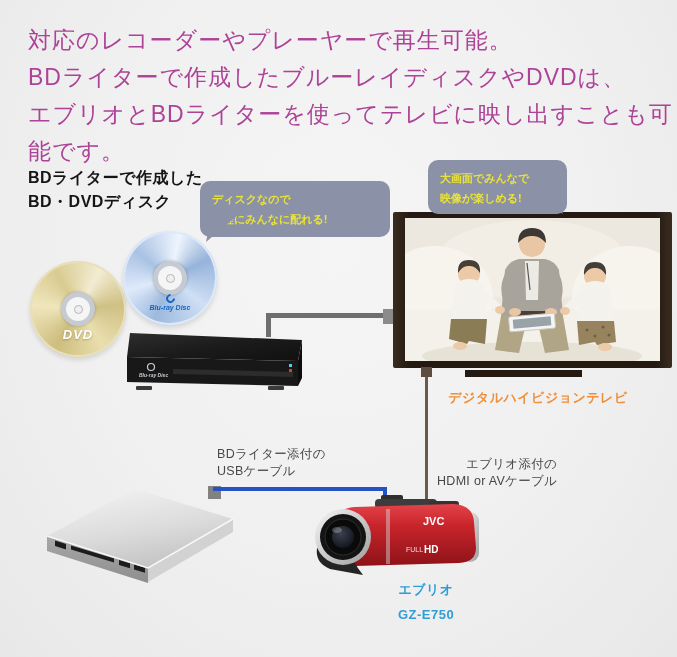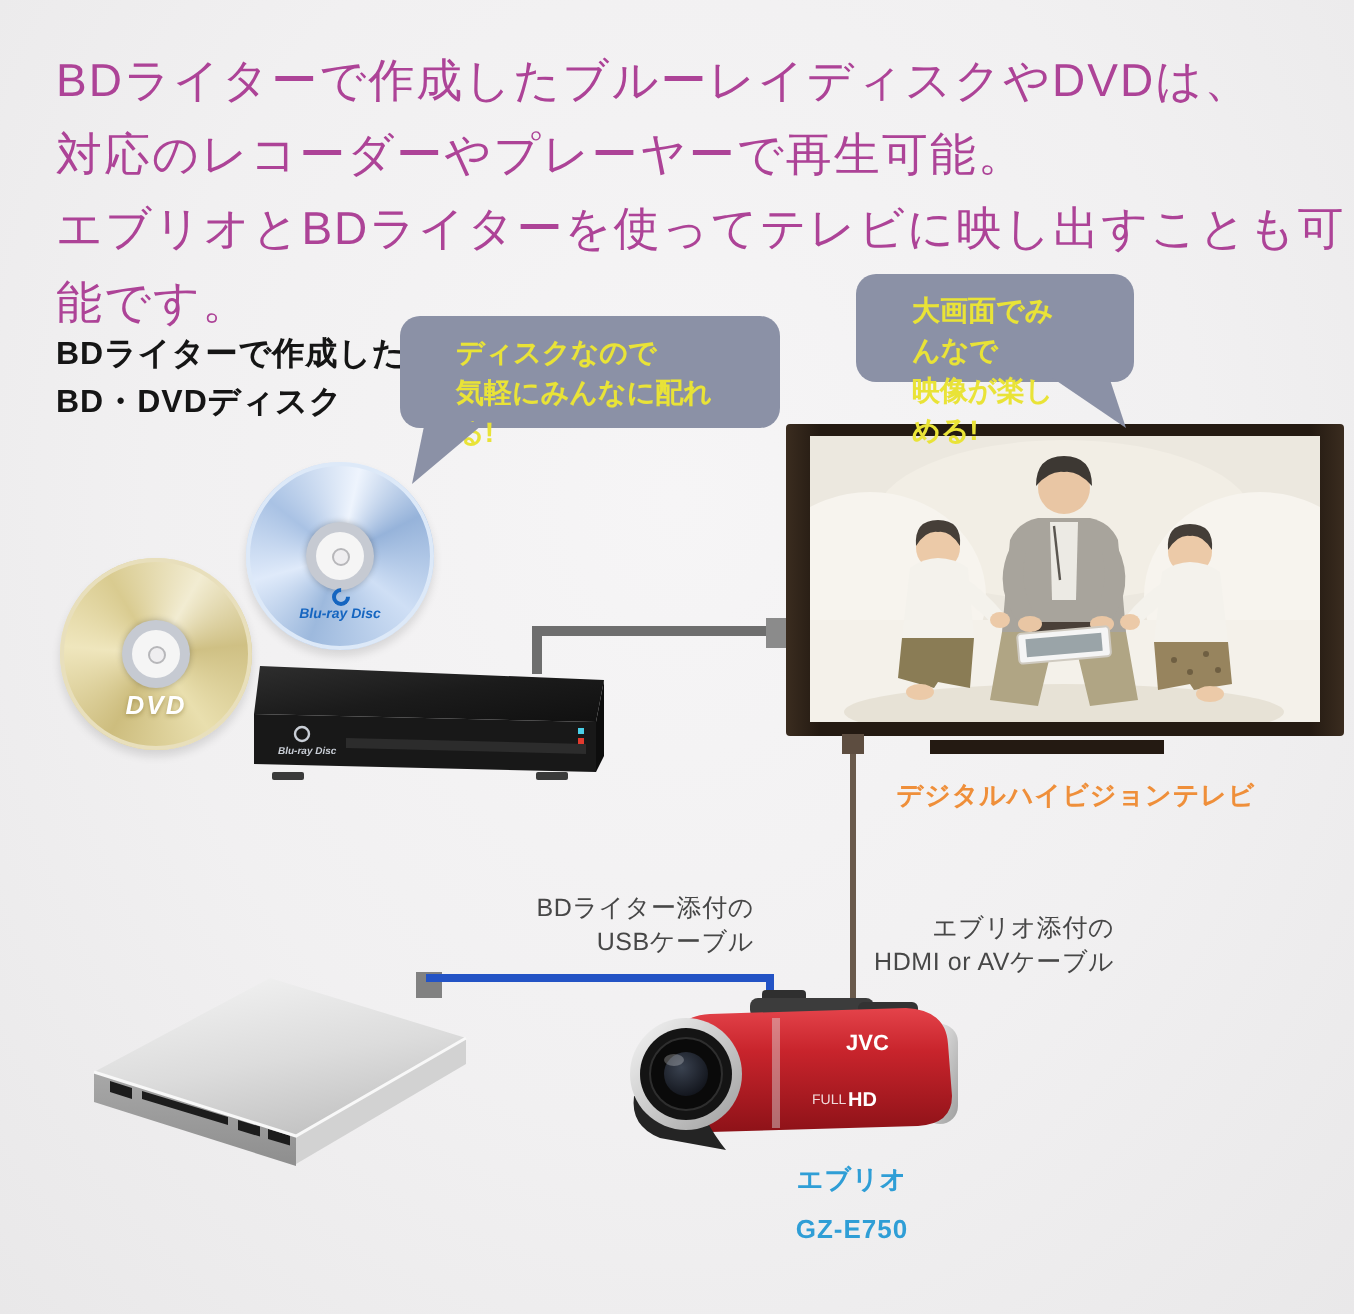"BDライターで作成したブルーレイディスクやDVDは、" p { order: before "対応のレコーダーやプレーヤーで再生可能。" -> after "対応のレコーダーやプレーヤーで再生可能。" }
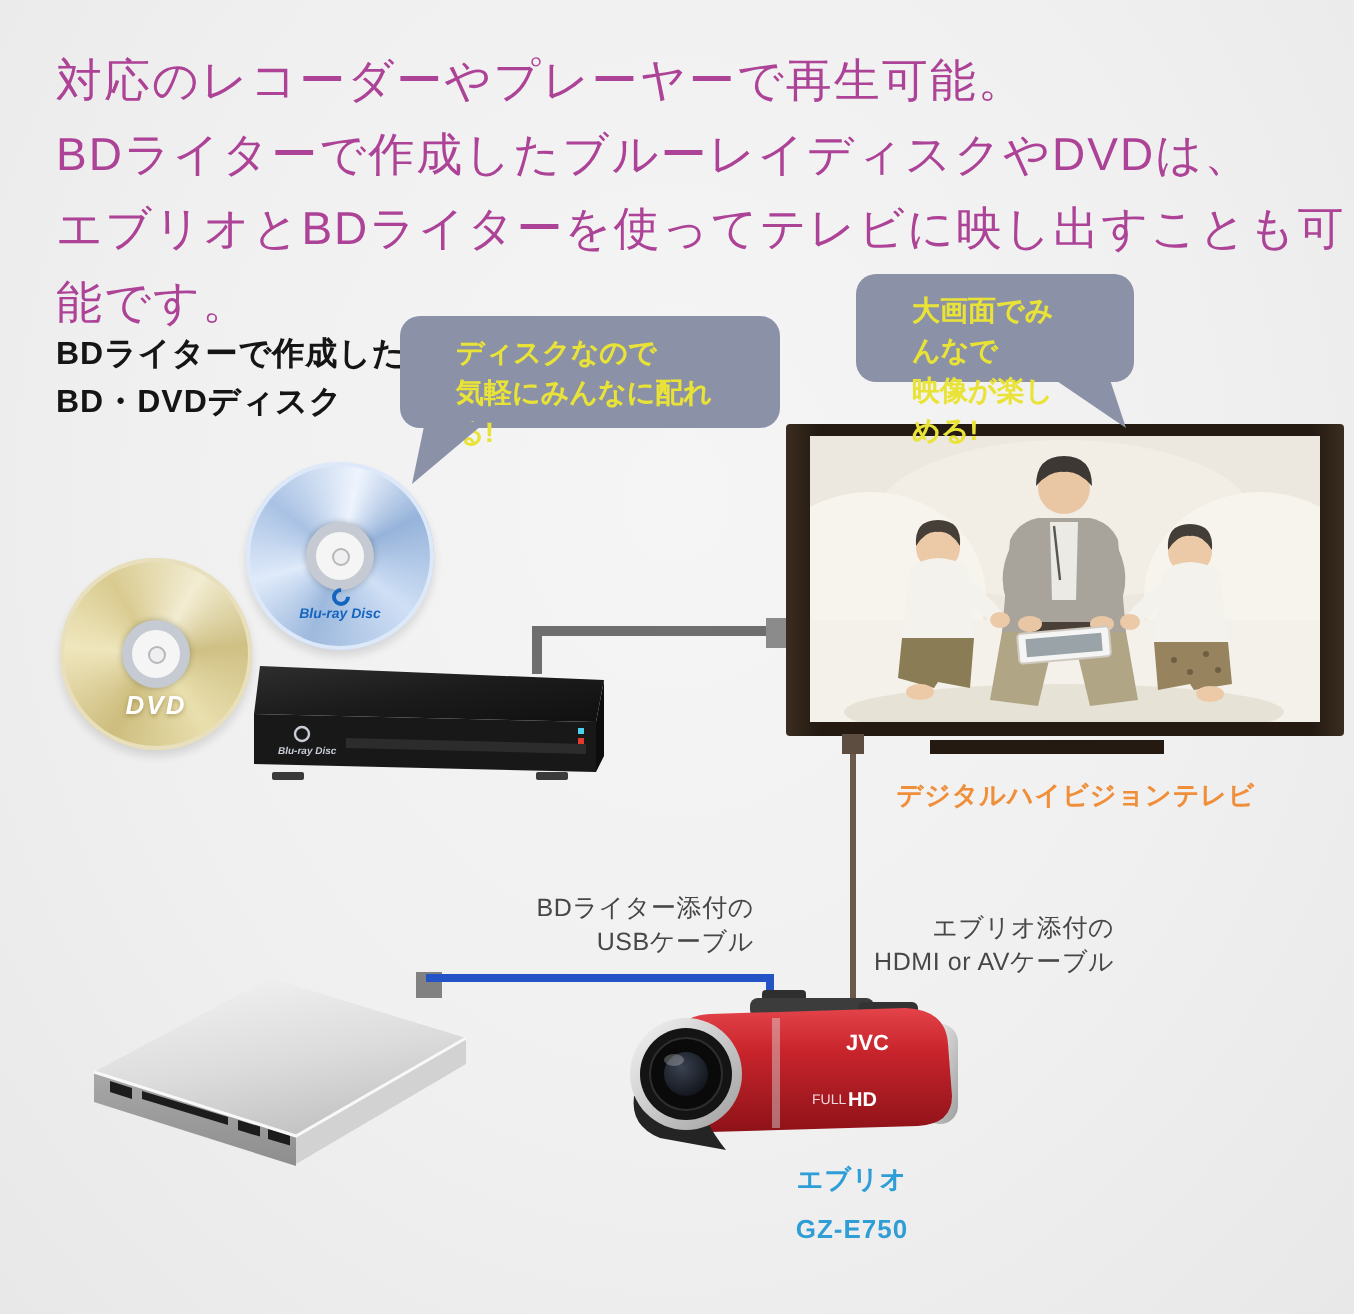"大画面でみんなで" .bubble { font-size: 14px -> 11px; margin-top: none -> 23px; padding: 8px 28px -> 8px 12px }
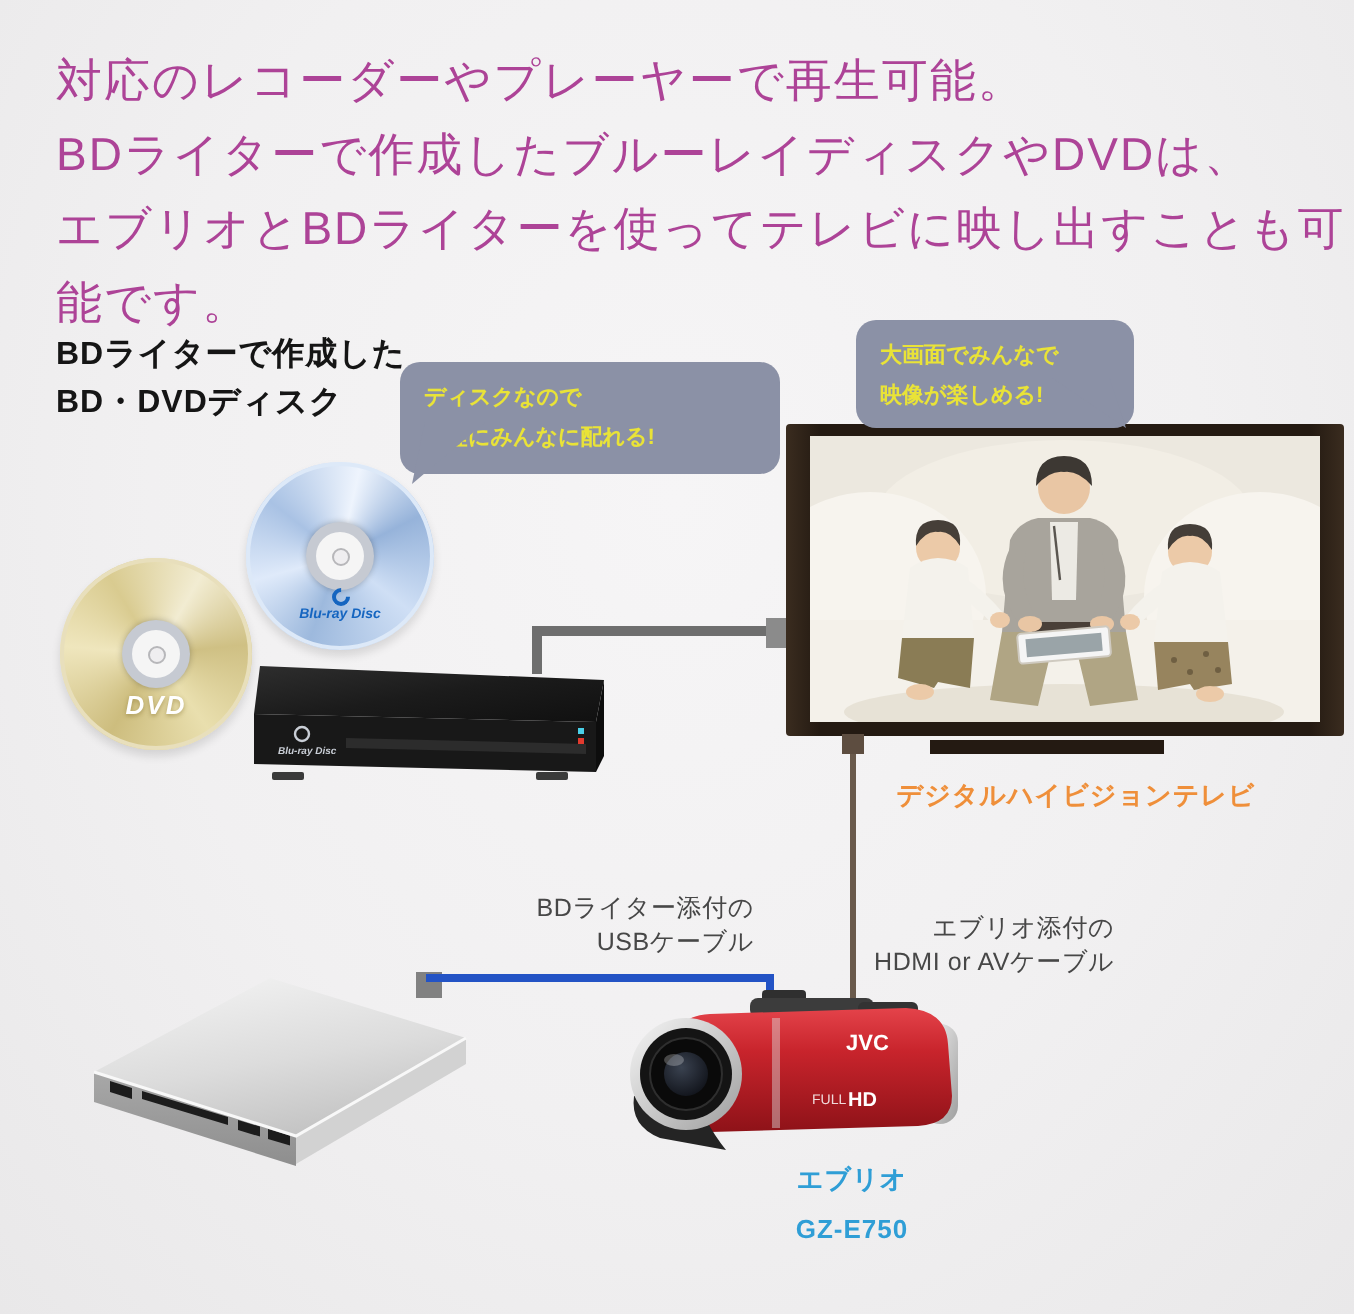"DVD" .disc-dvd { top: 279px -> 261px }
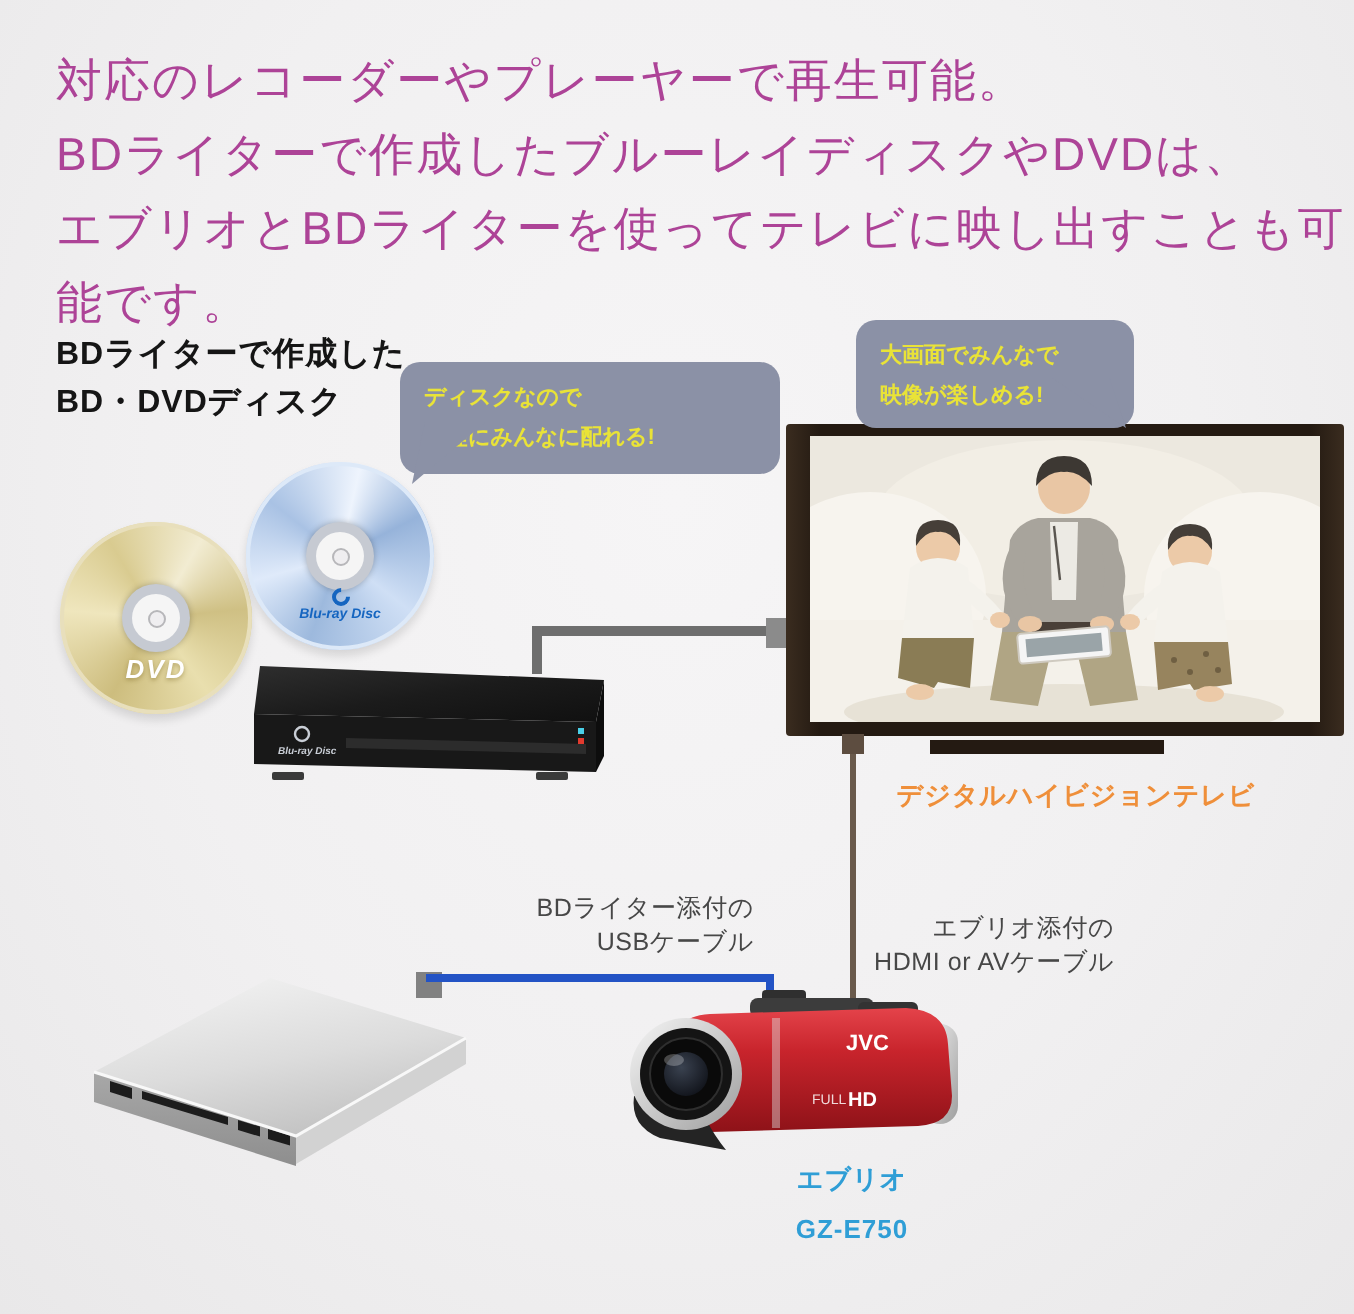"BDライター添付の" .lbl-usb { text-align: right -> left }
